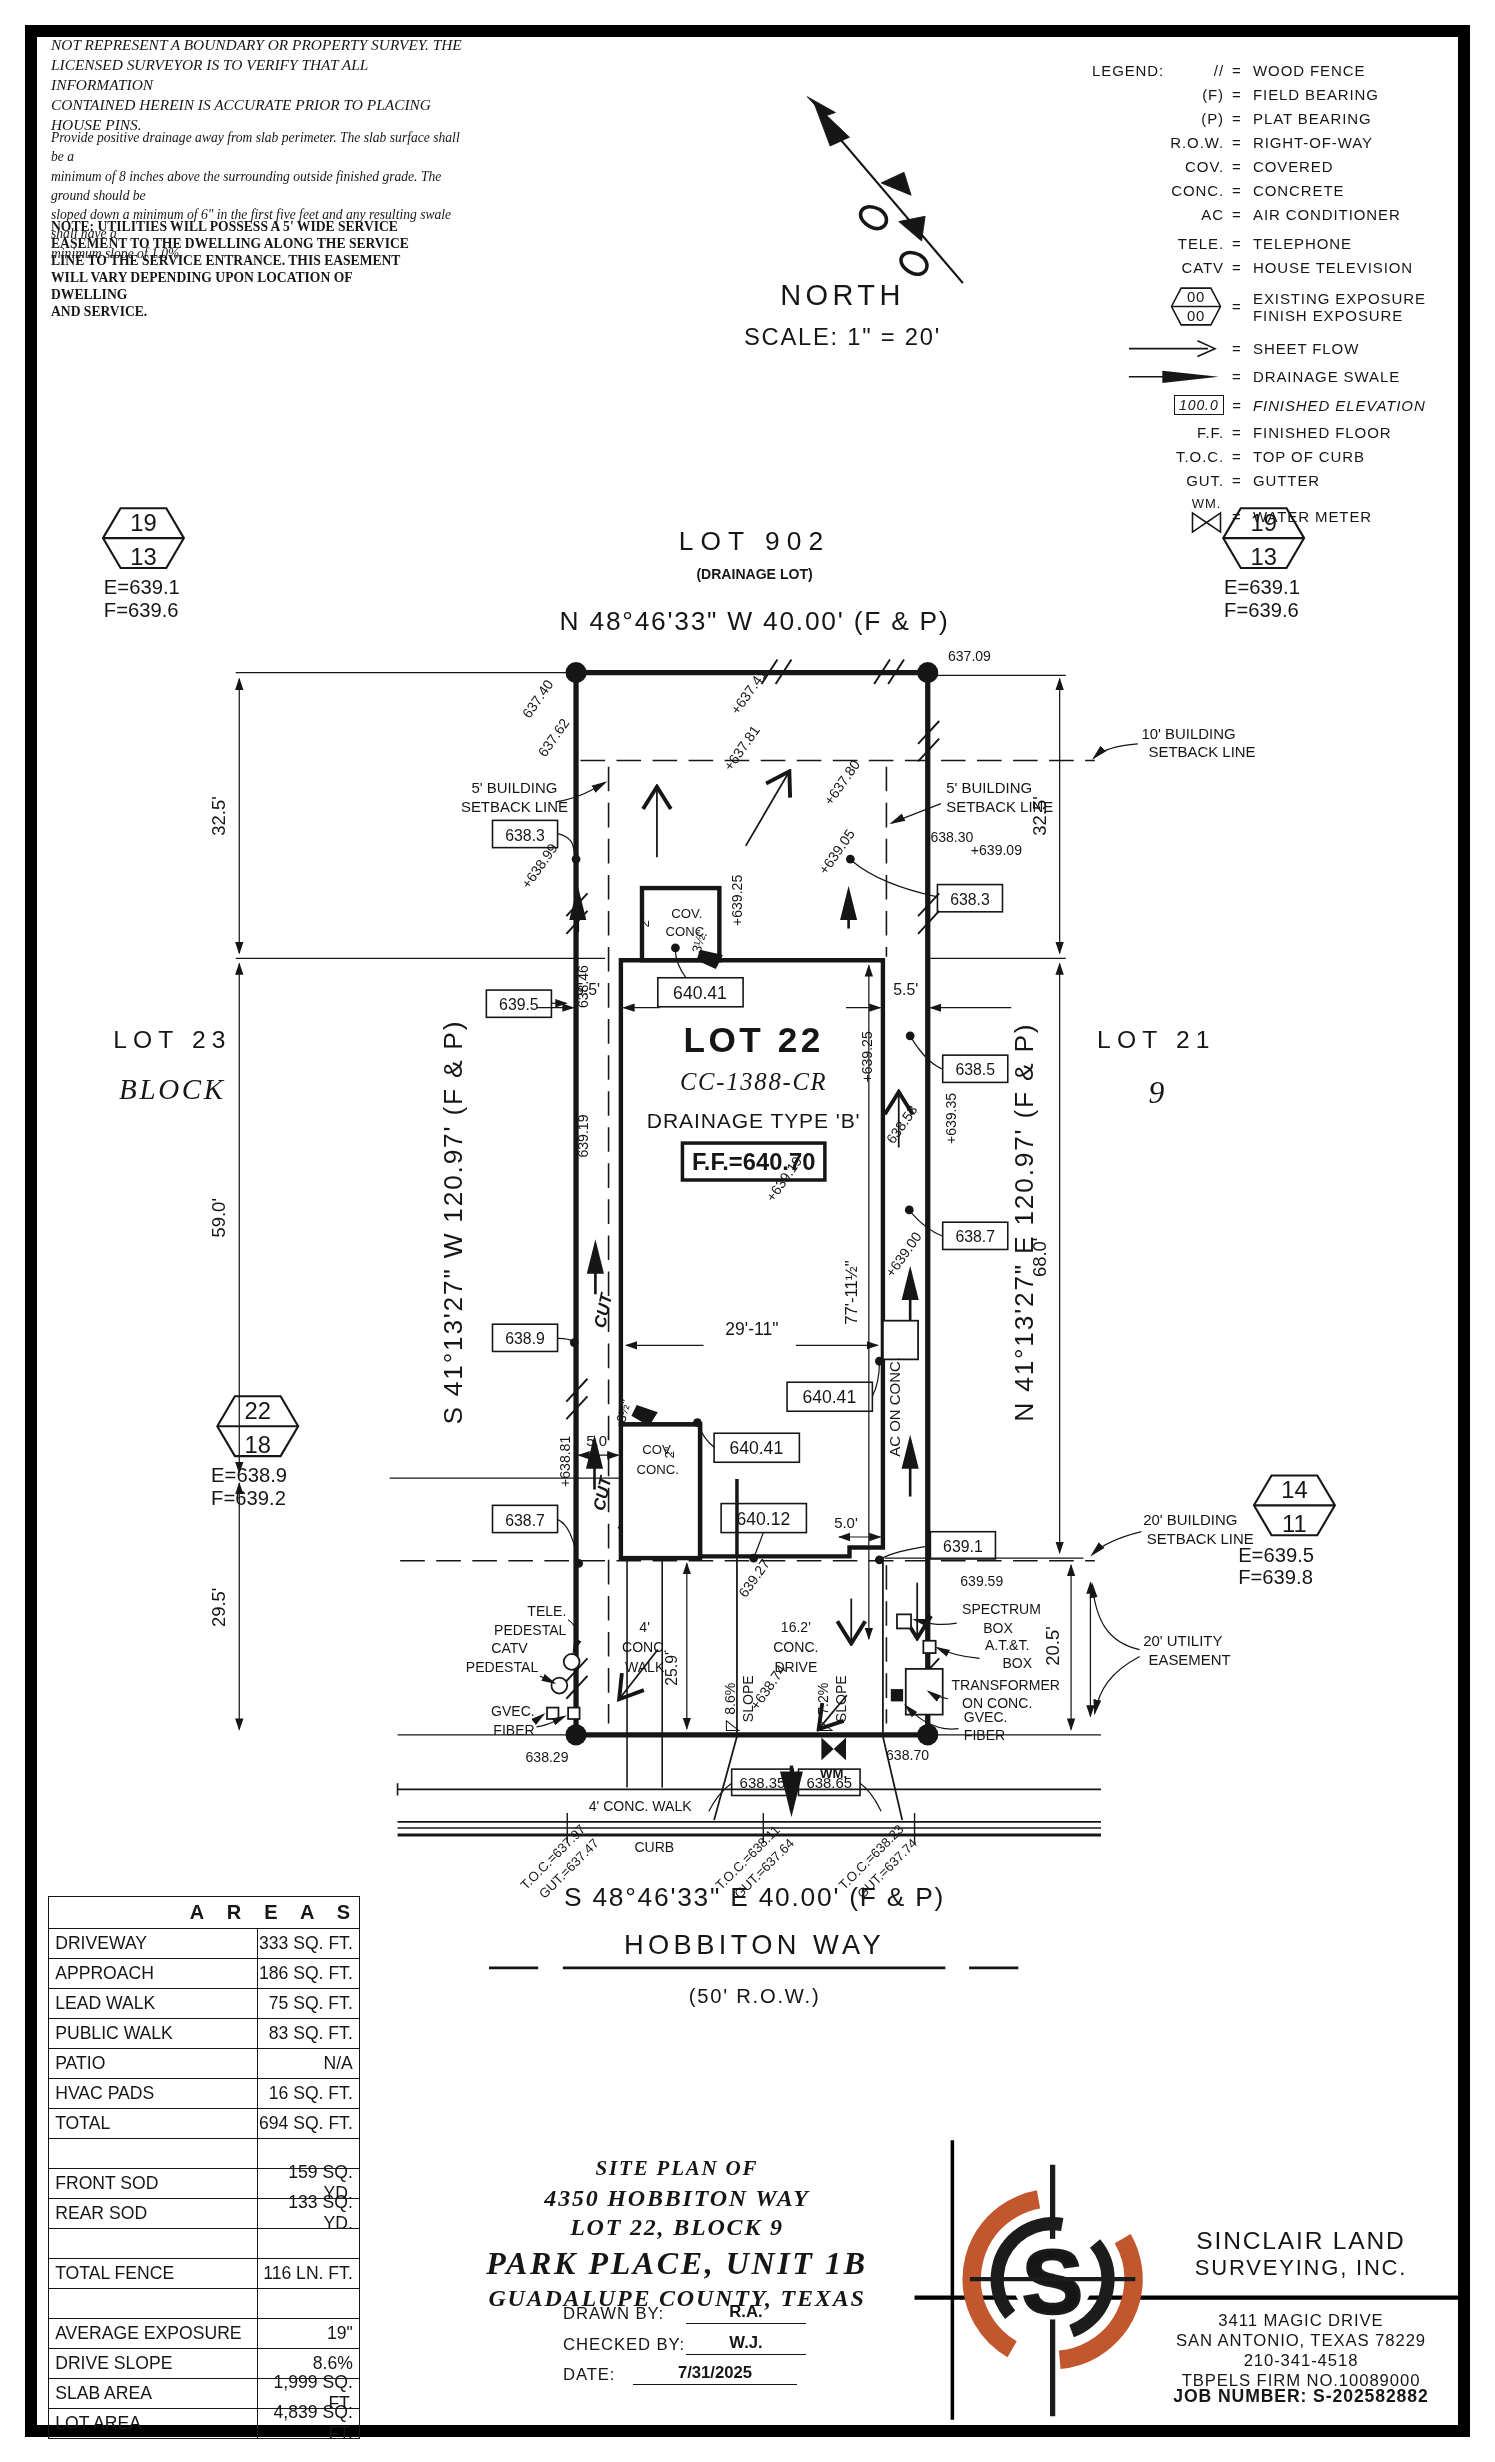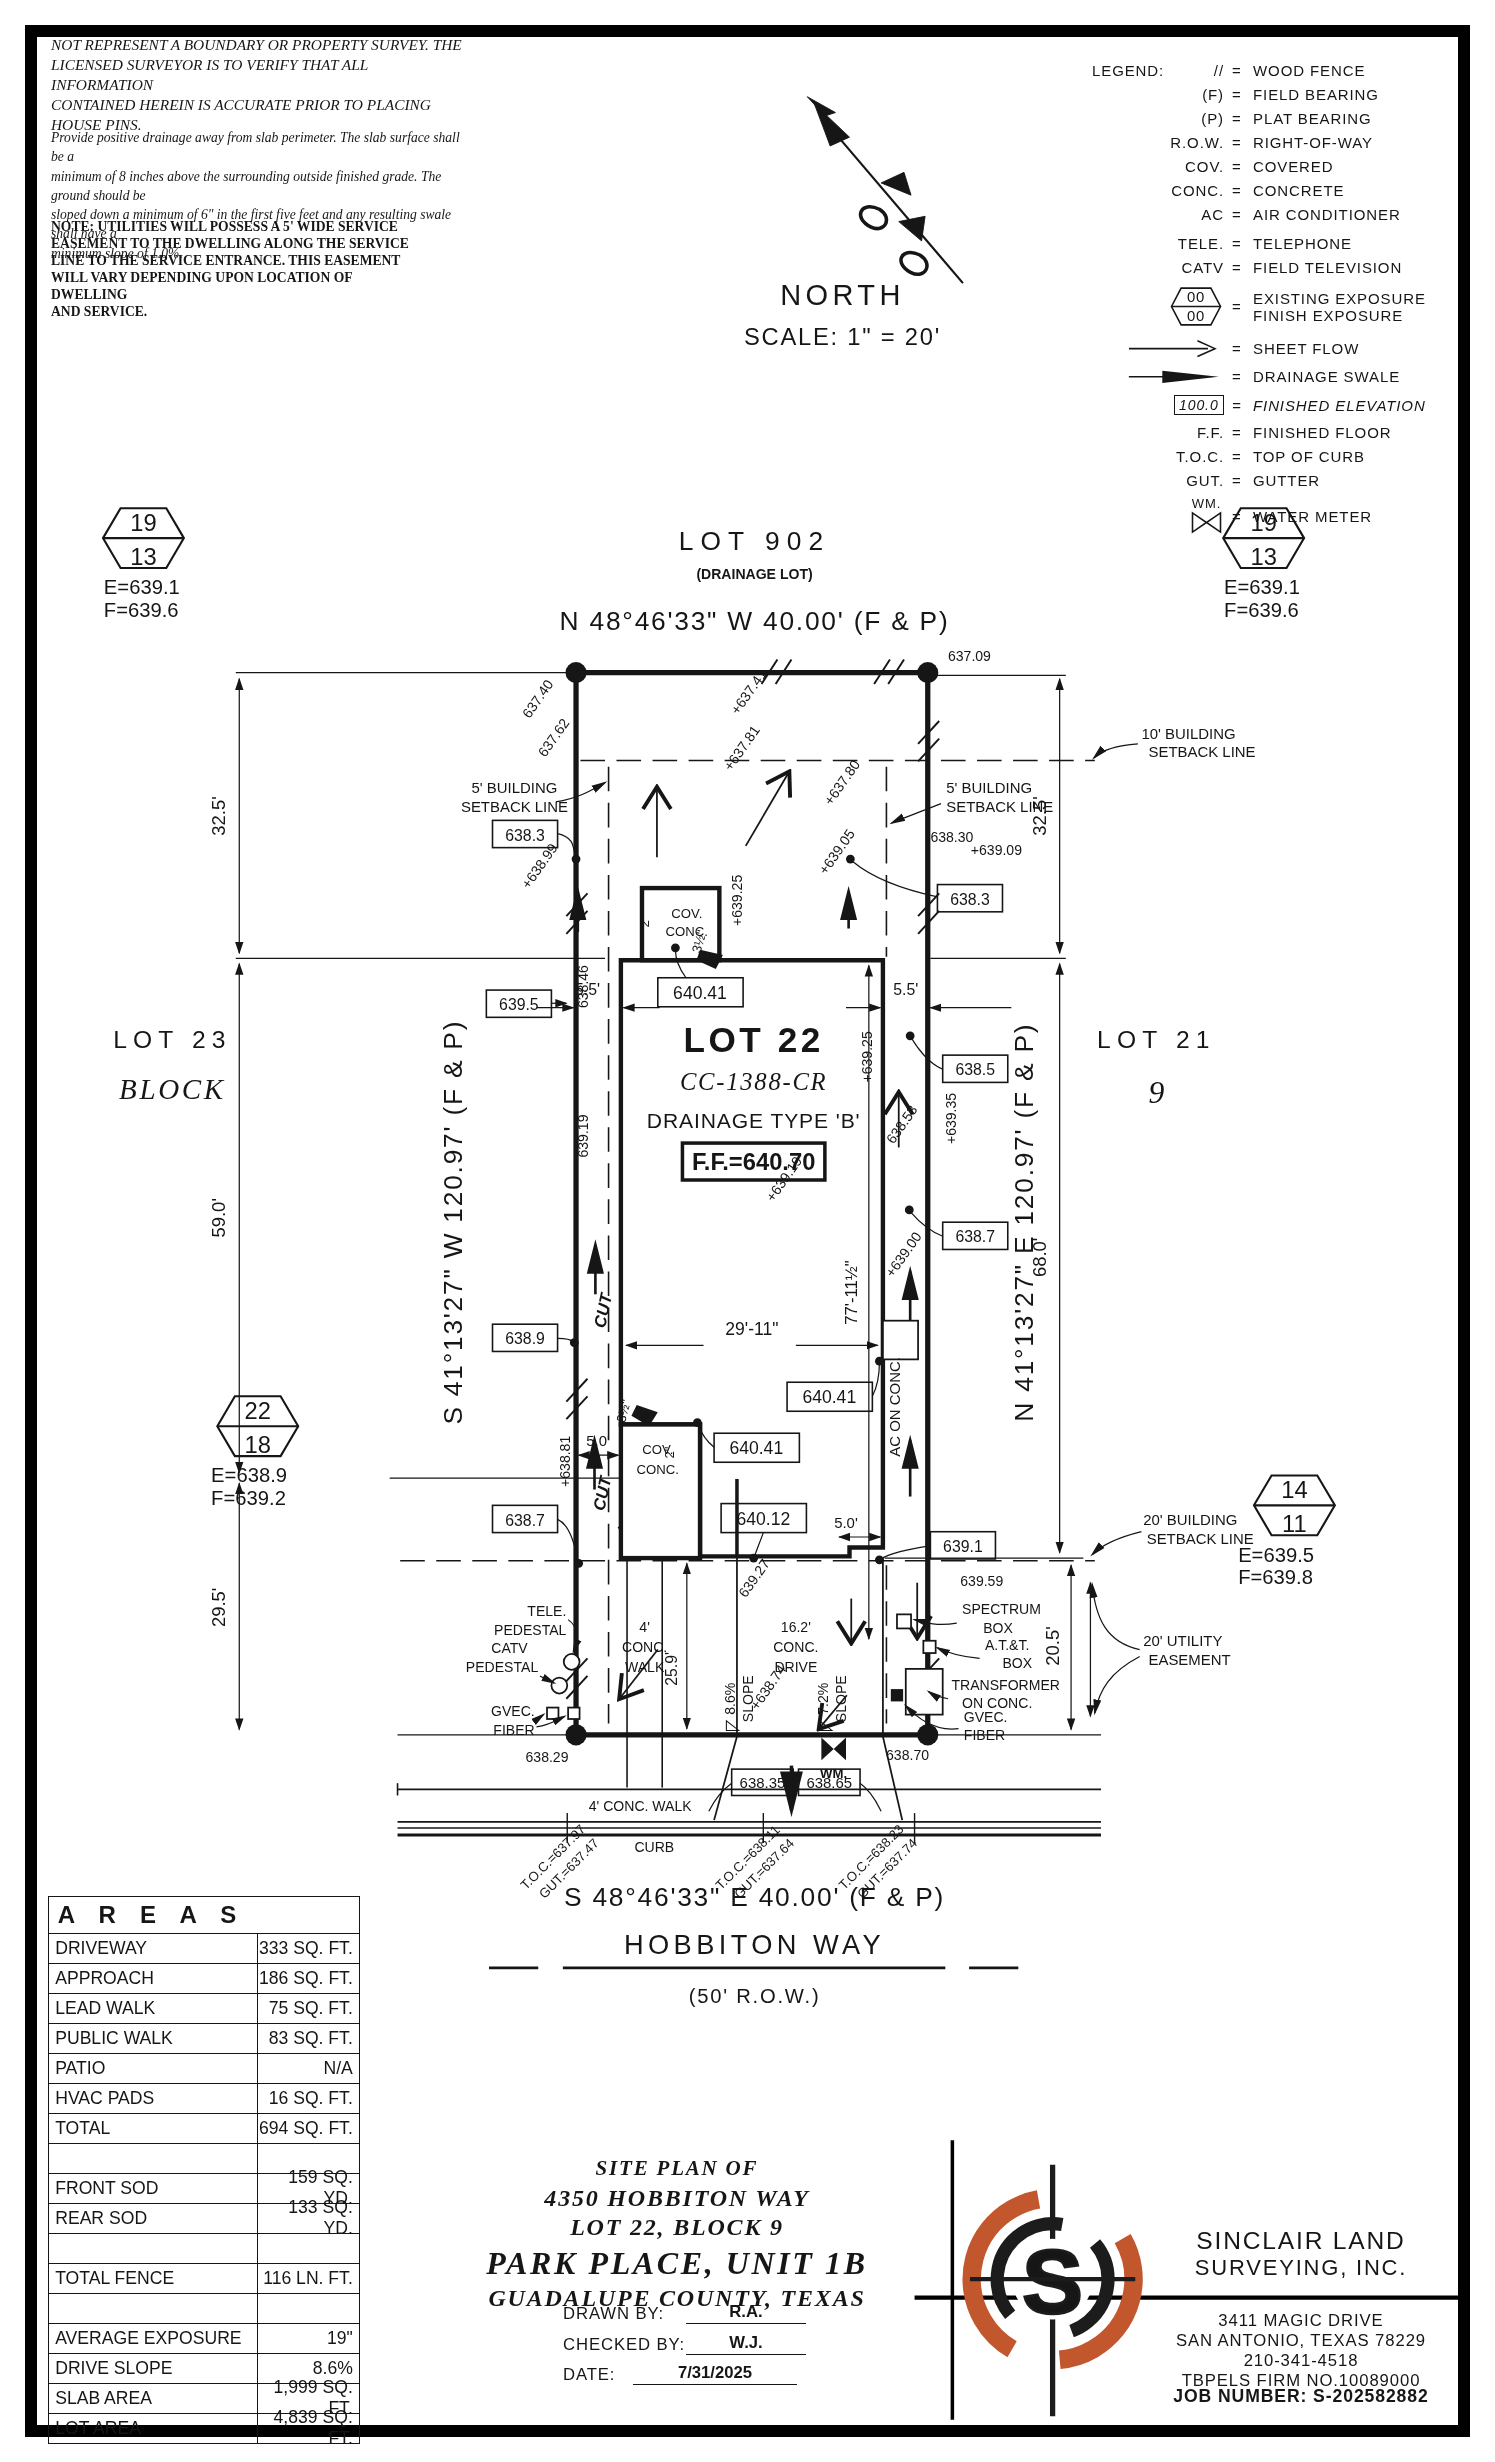"FIELD TELEVISION" span.ldesc { text: FIELD -> HOUSE }
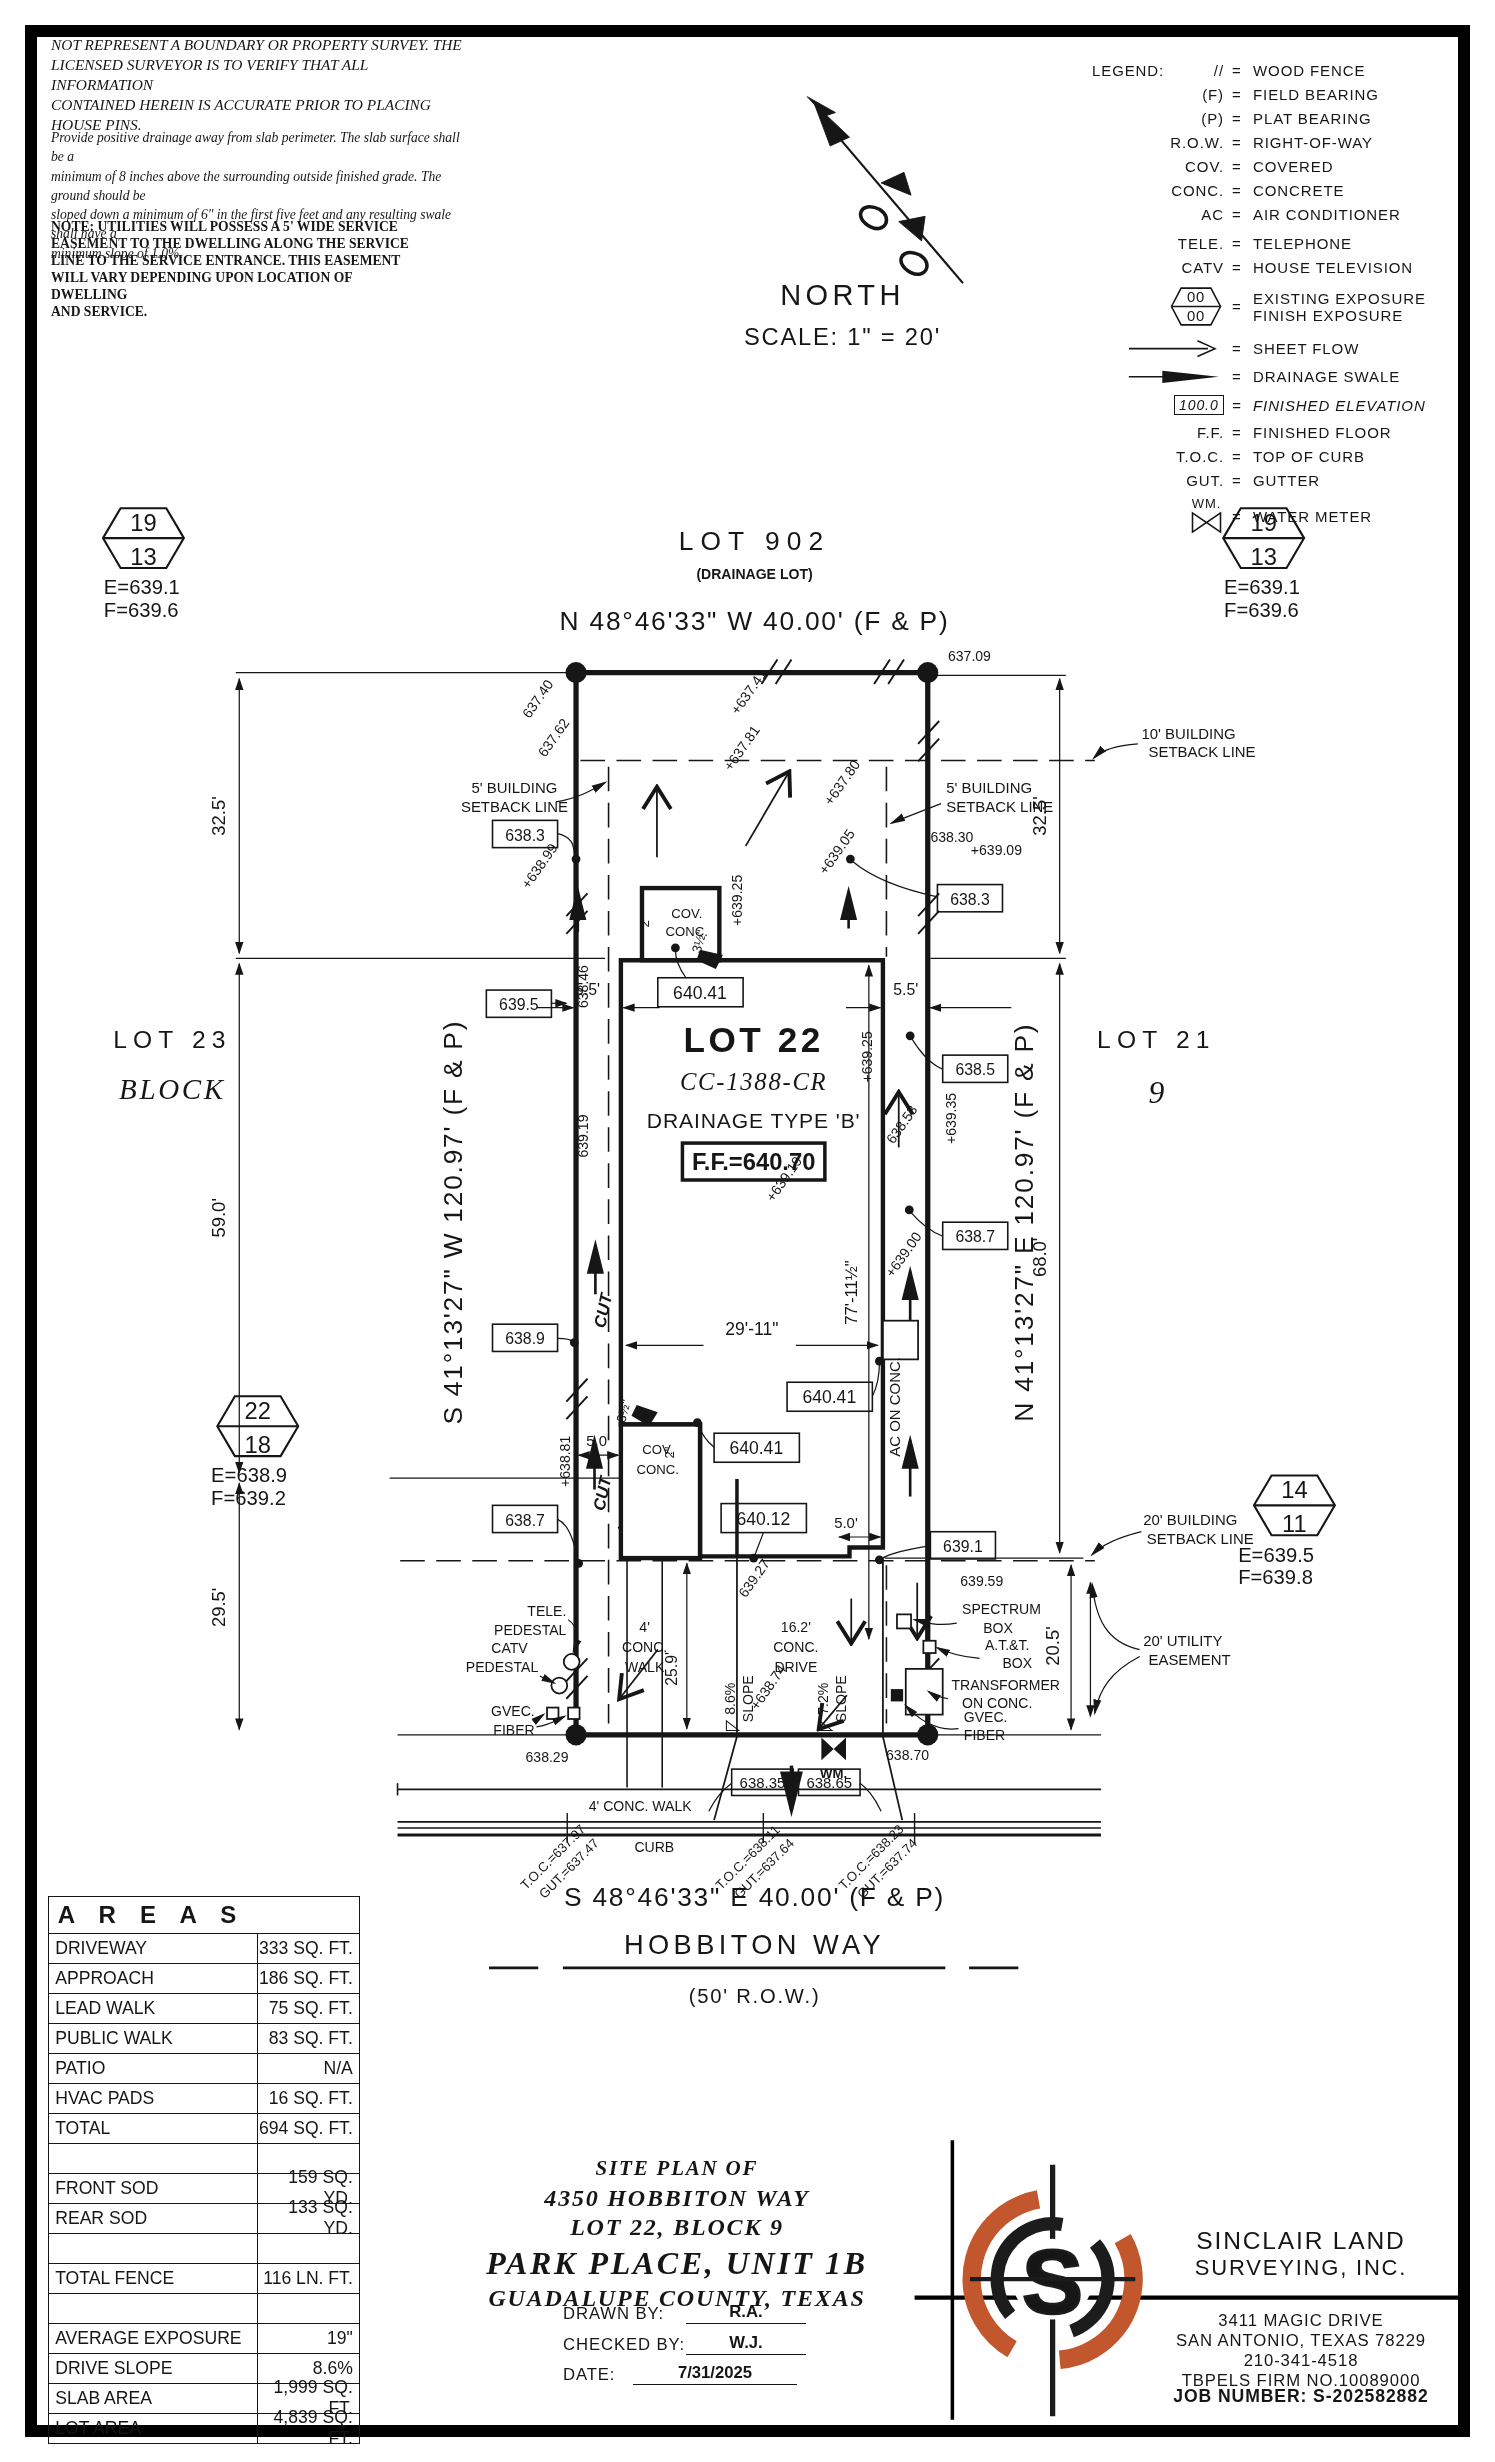"A R E A S" .ahead { font-size: 24px -> 20px; text-align: left -> right }
